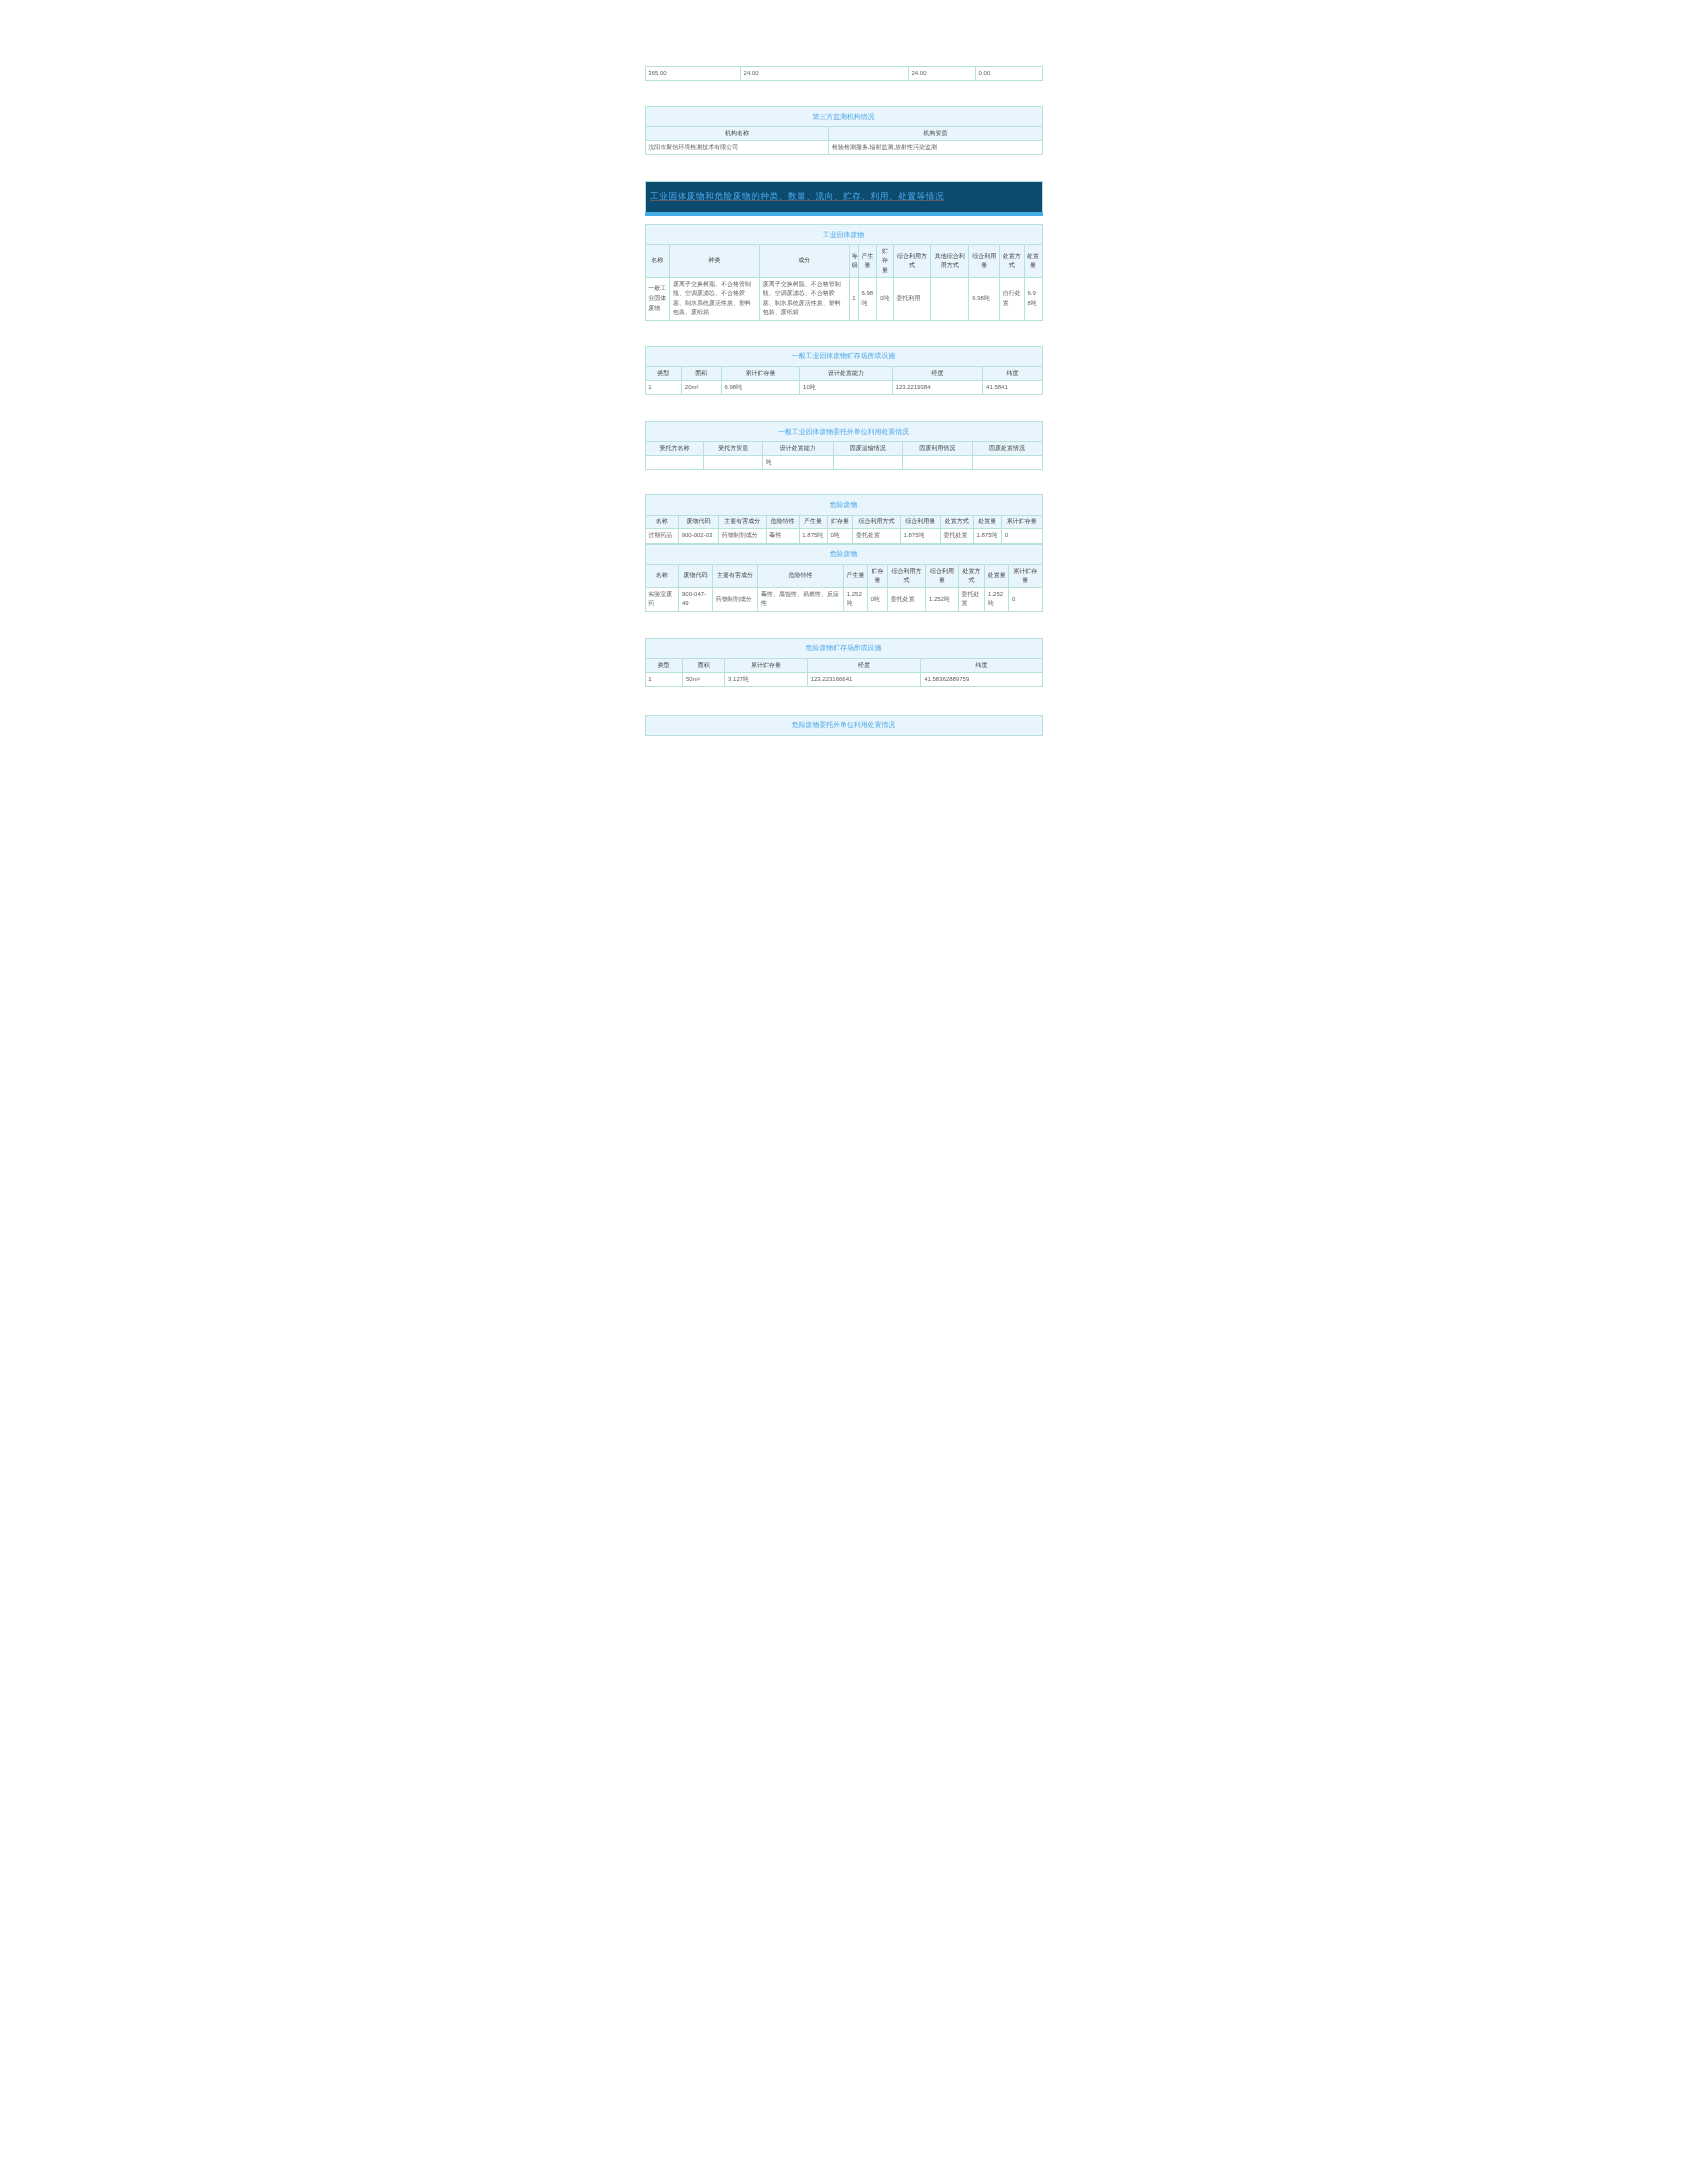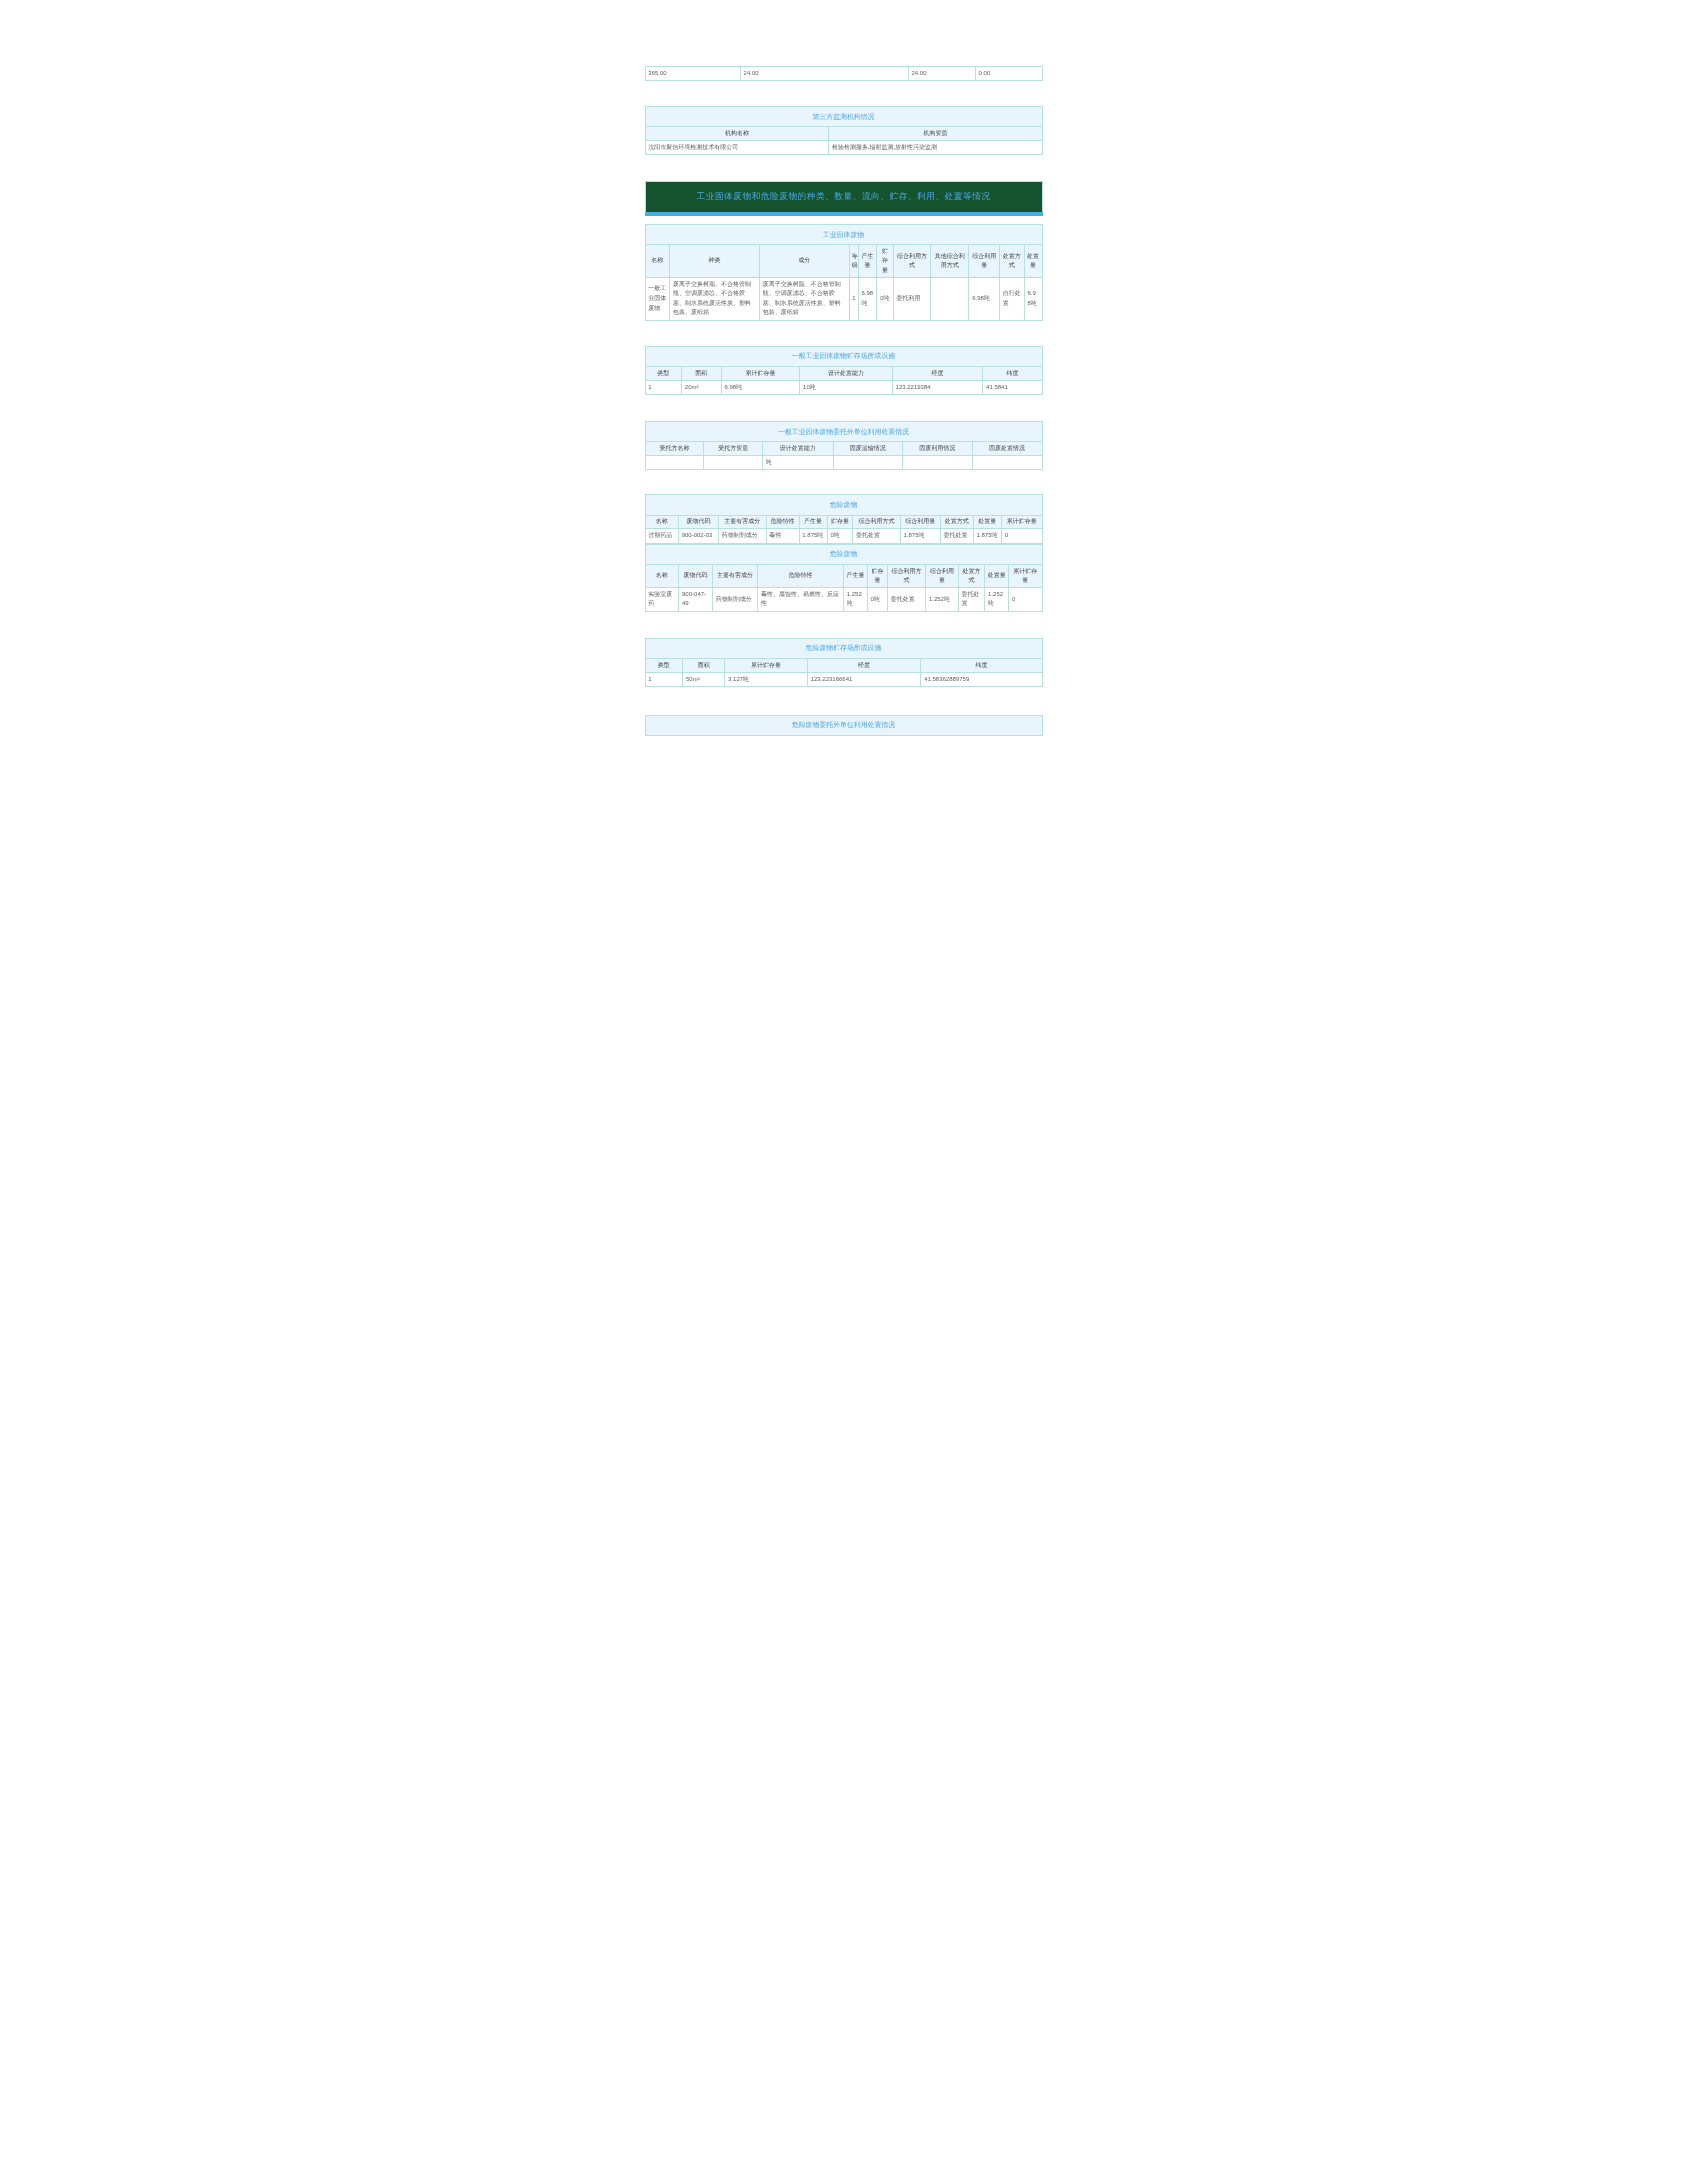"工业固体废物和危险废物的种类、数量、流向、贮存、利用、处置等情况" .main-header { background: #14532d -> #0c4a6e; text-align: center -> left; text-decoration: none -> underline }
